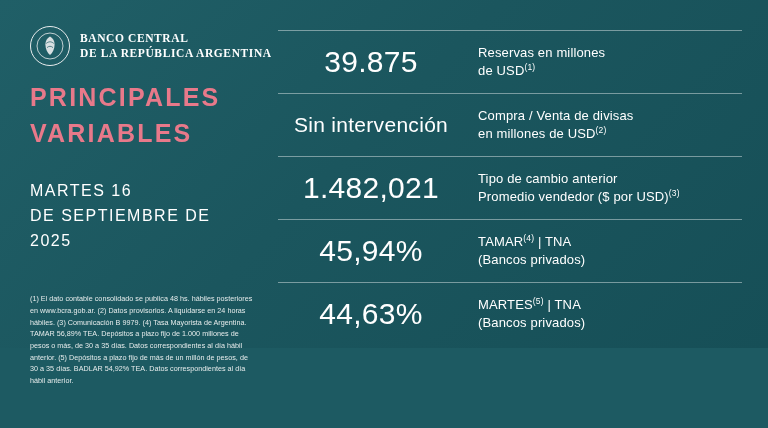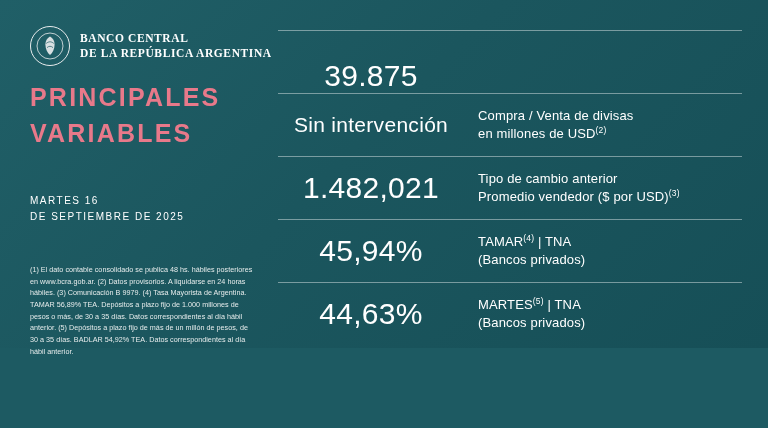"39.875" .row.first { align-items: flex-end -> none }
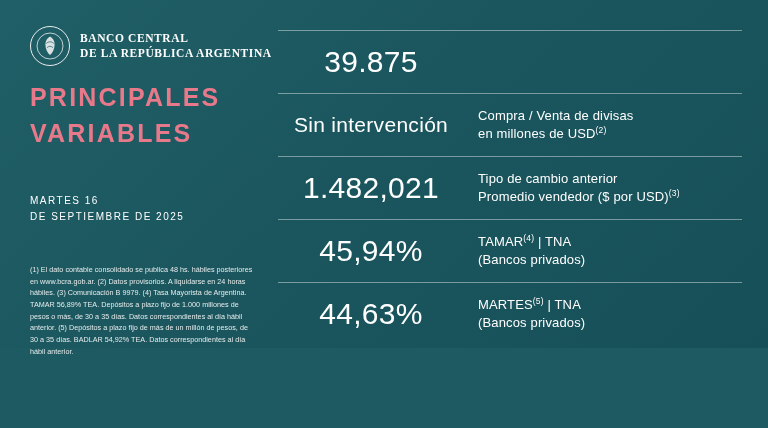"Reservas en millones" div.label { html: none -> <div> <span>Reservas en millones</span> <span><span>de USD</span><sup>(1)</sup></span> </div> }
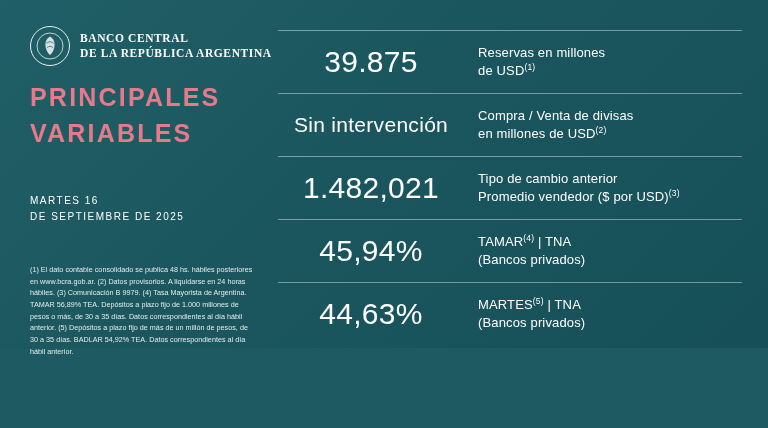"MARTES 16" .date { font-size: 10px -> 16px; margin-top: 42px -> 28px }
